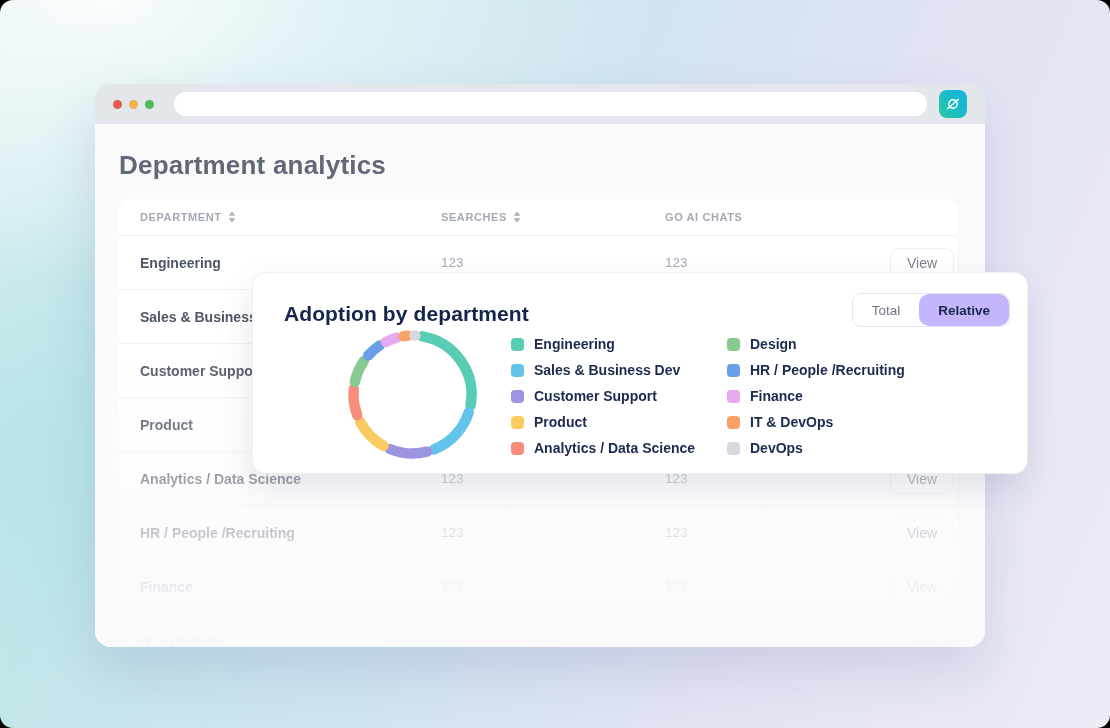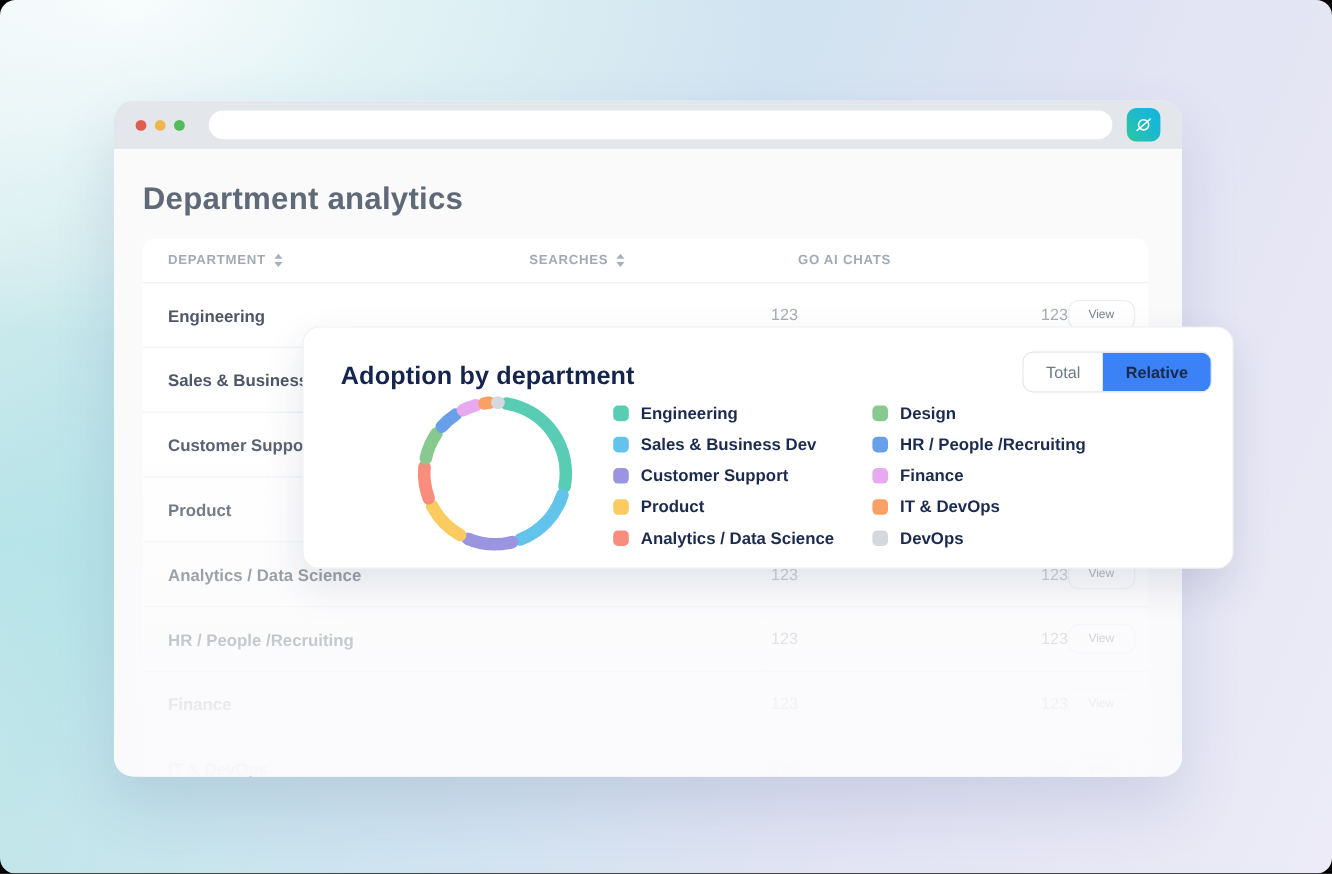"123" .td-num { text-align: right -> none }
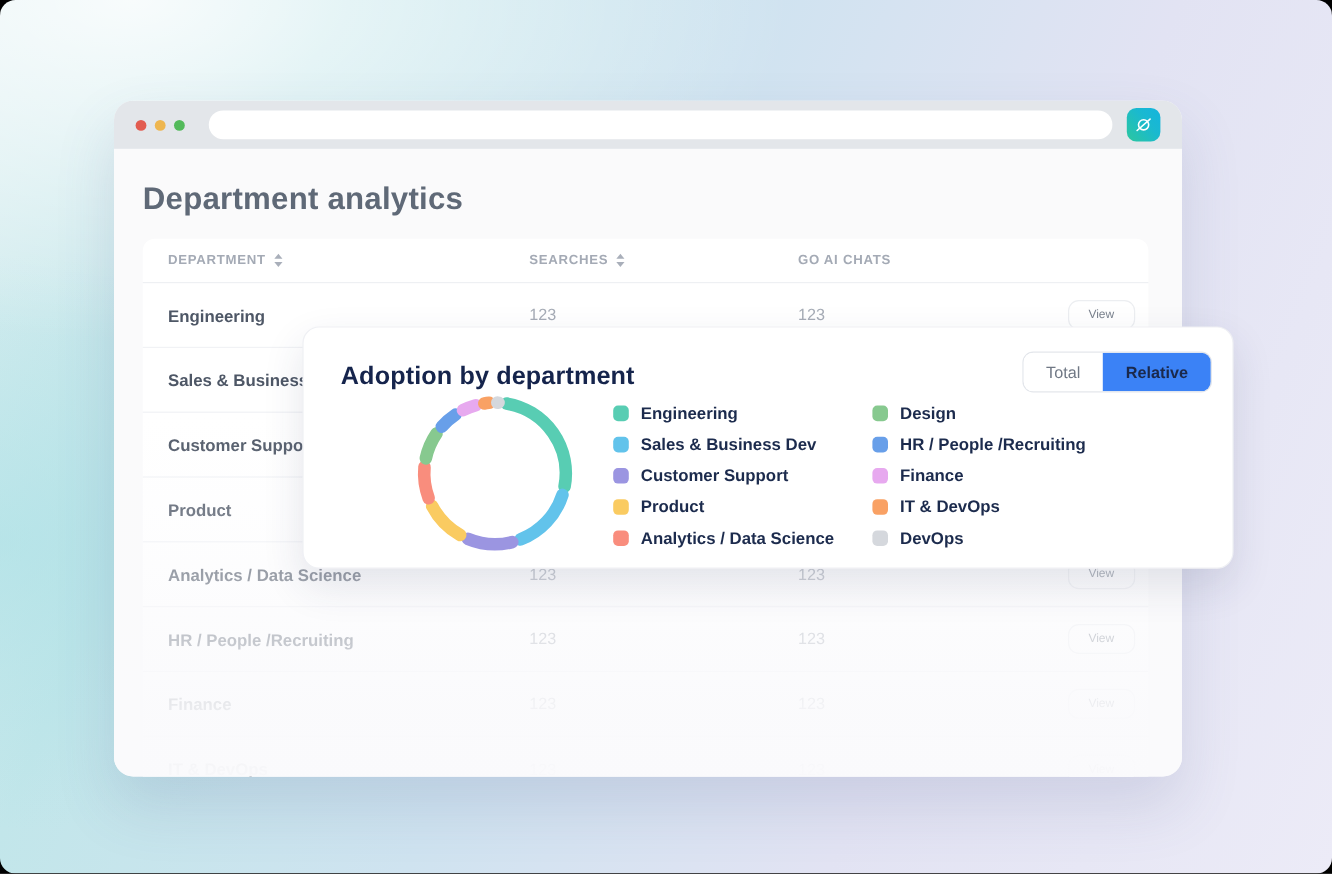"View" .view-btn { font-size: 10px -> 14px }
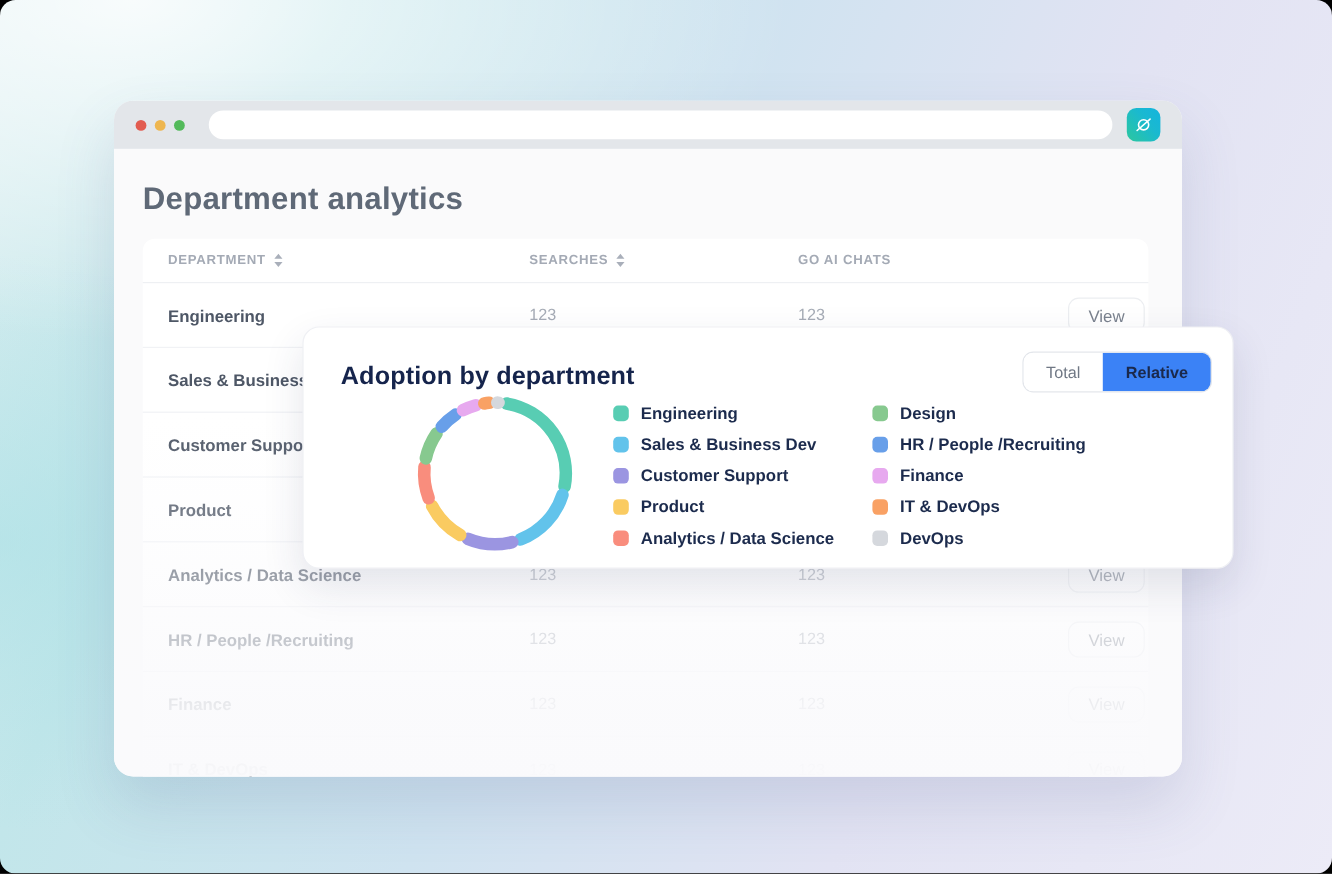"Relative" .toggle button.selected { background: #3b82f6 -> #c4b5fd; border-radius: none -> 10px }
